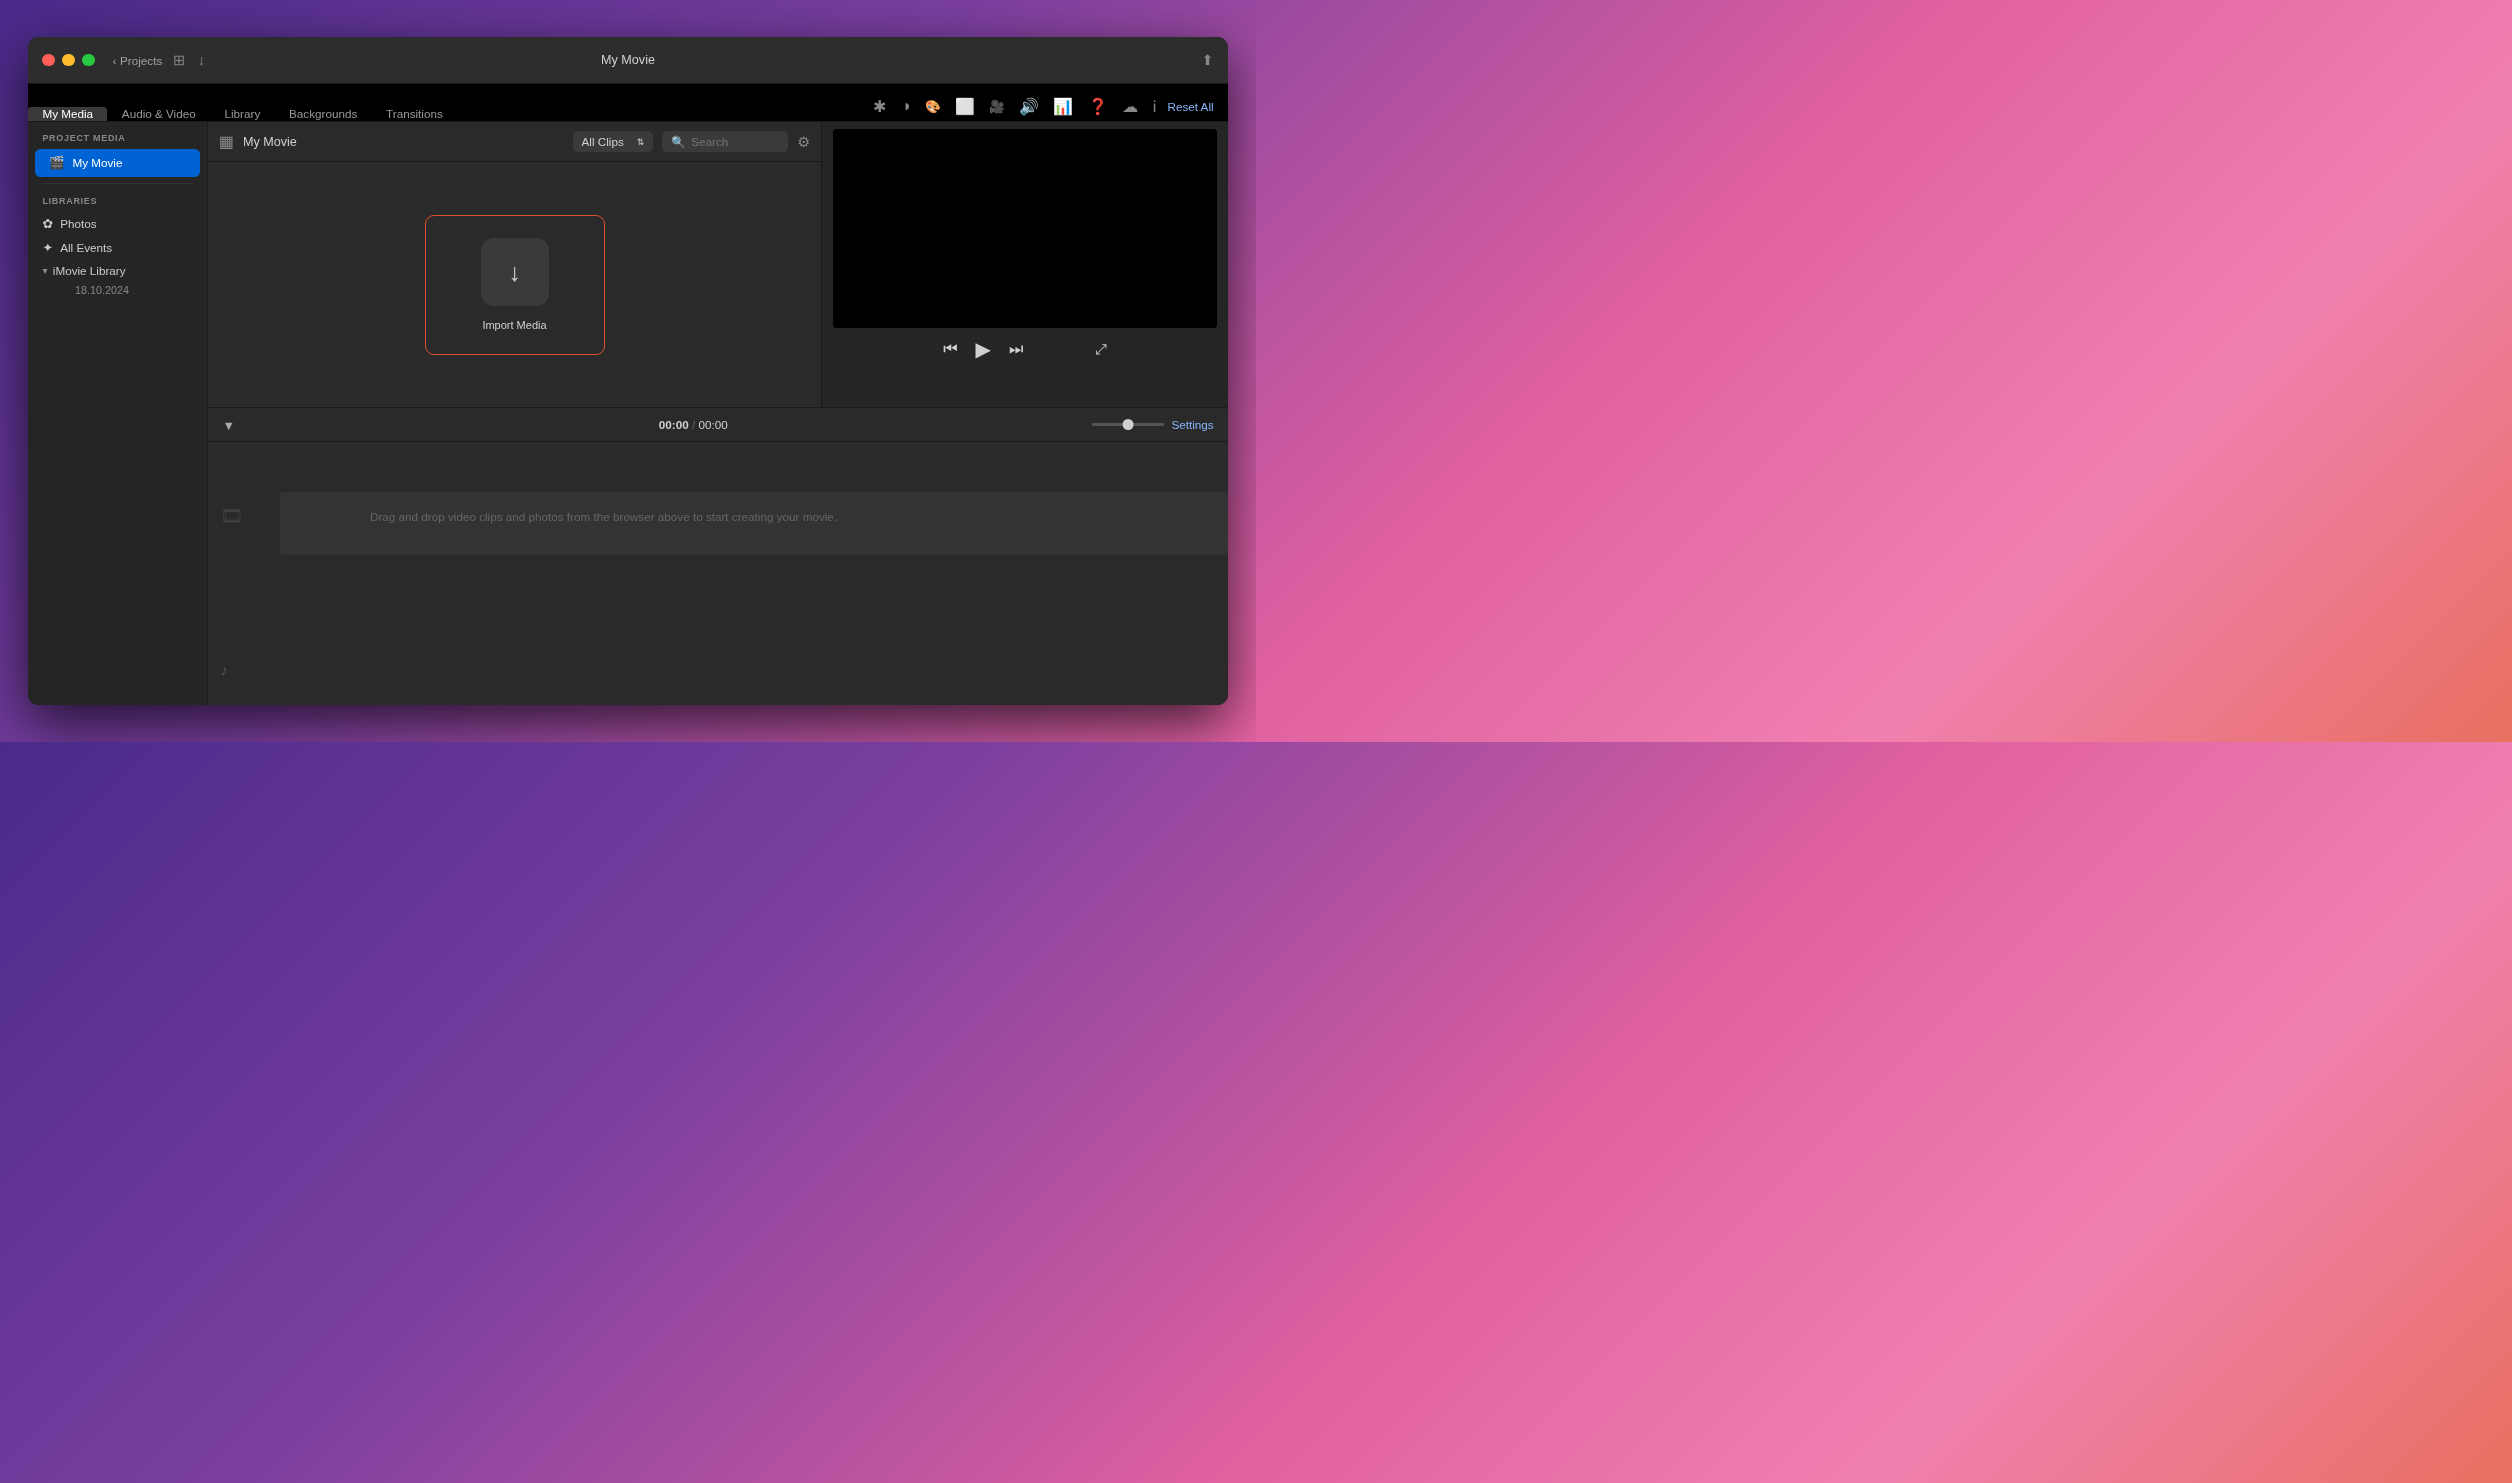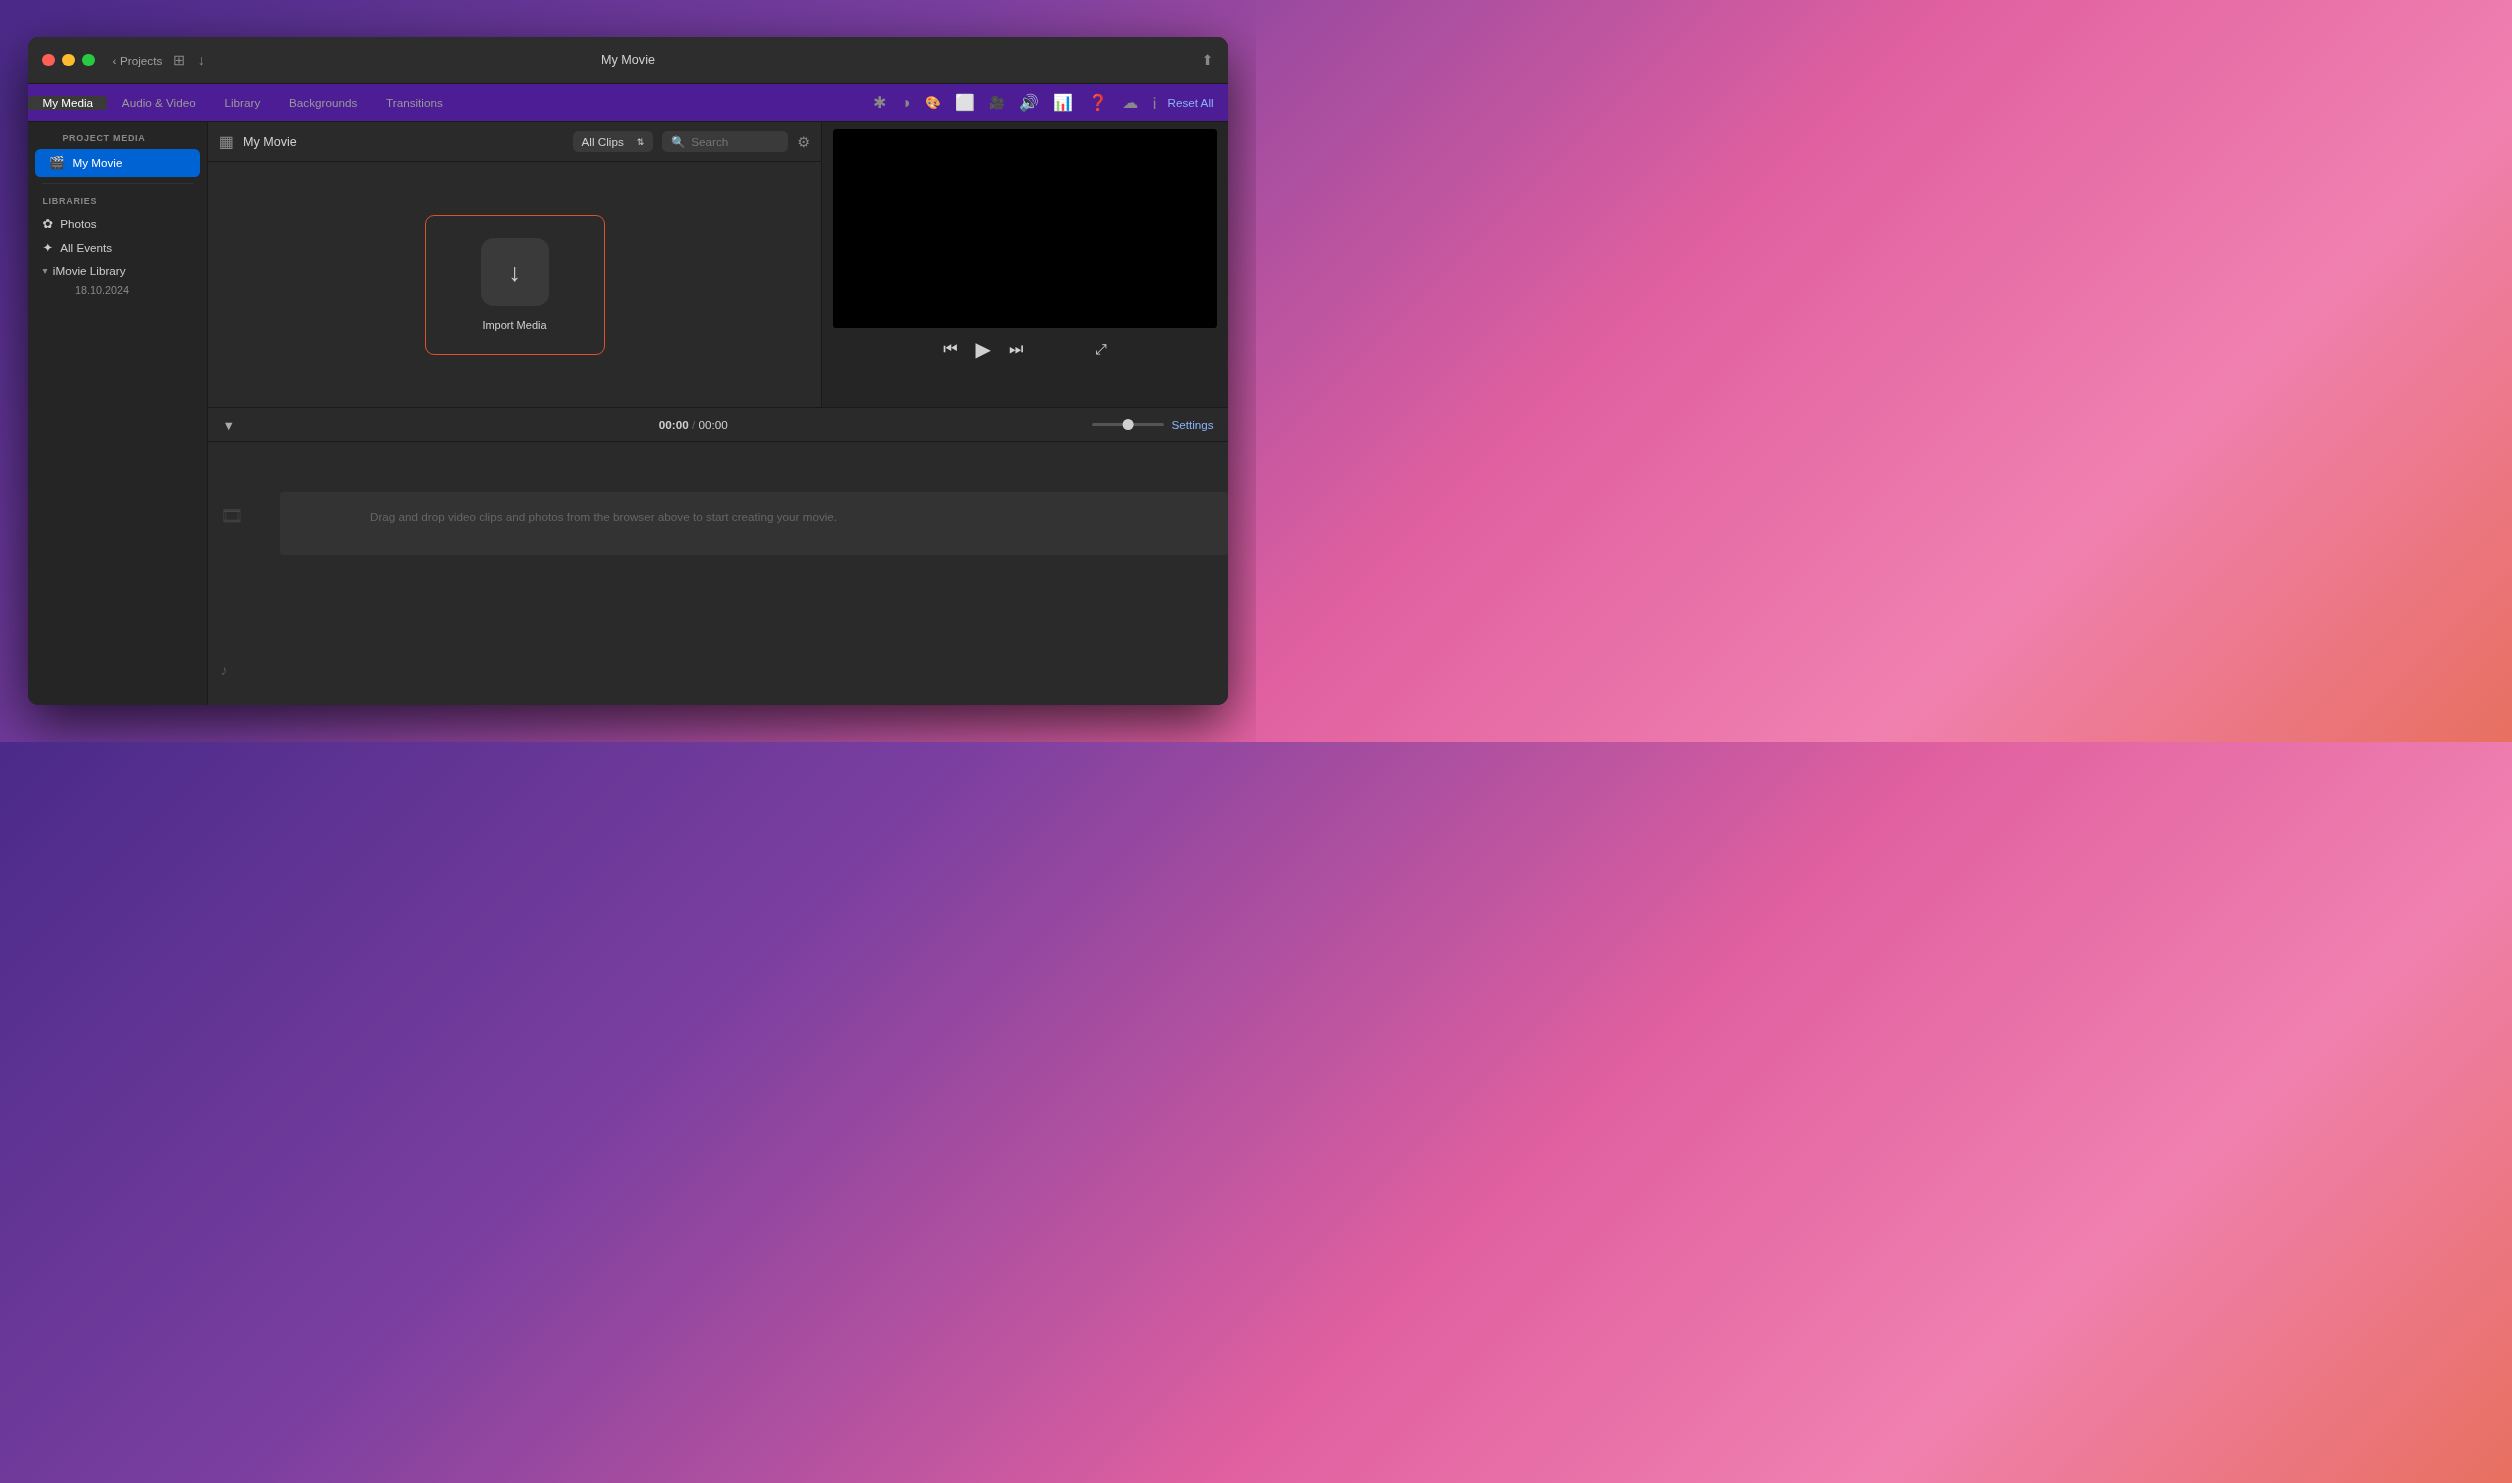"My Media" .tabbar { align-items: center -> flex-end; background: #4c1d95 -> #000000 }
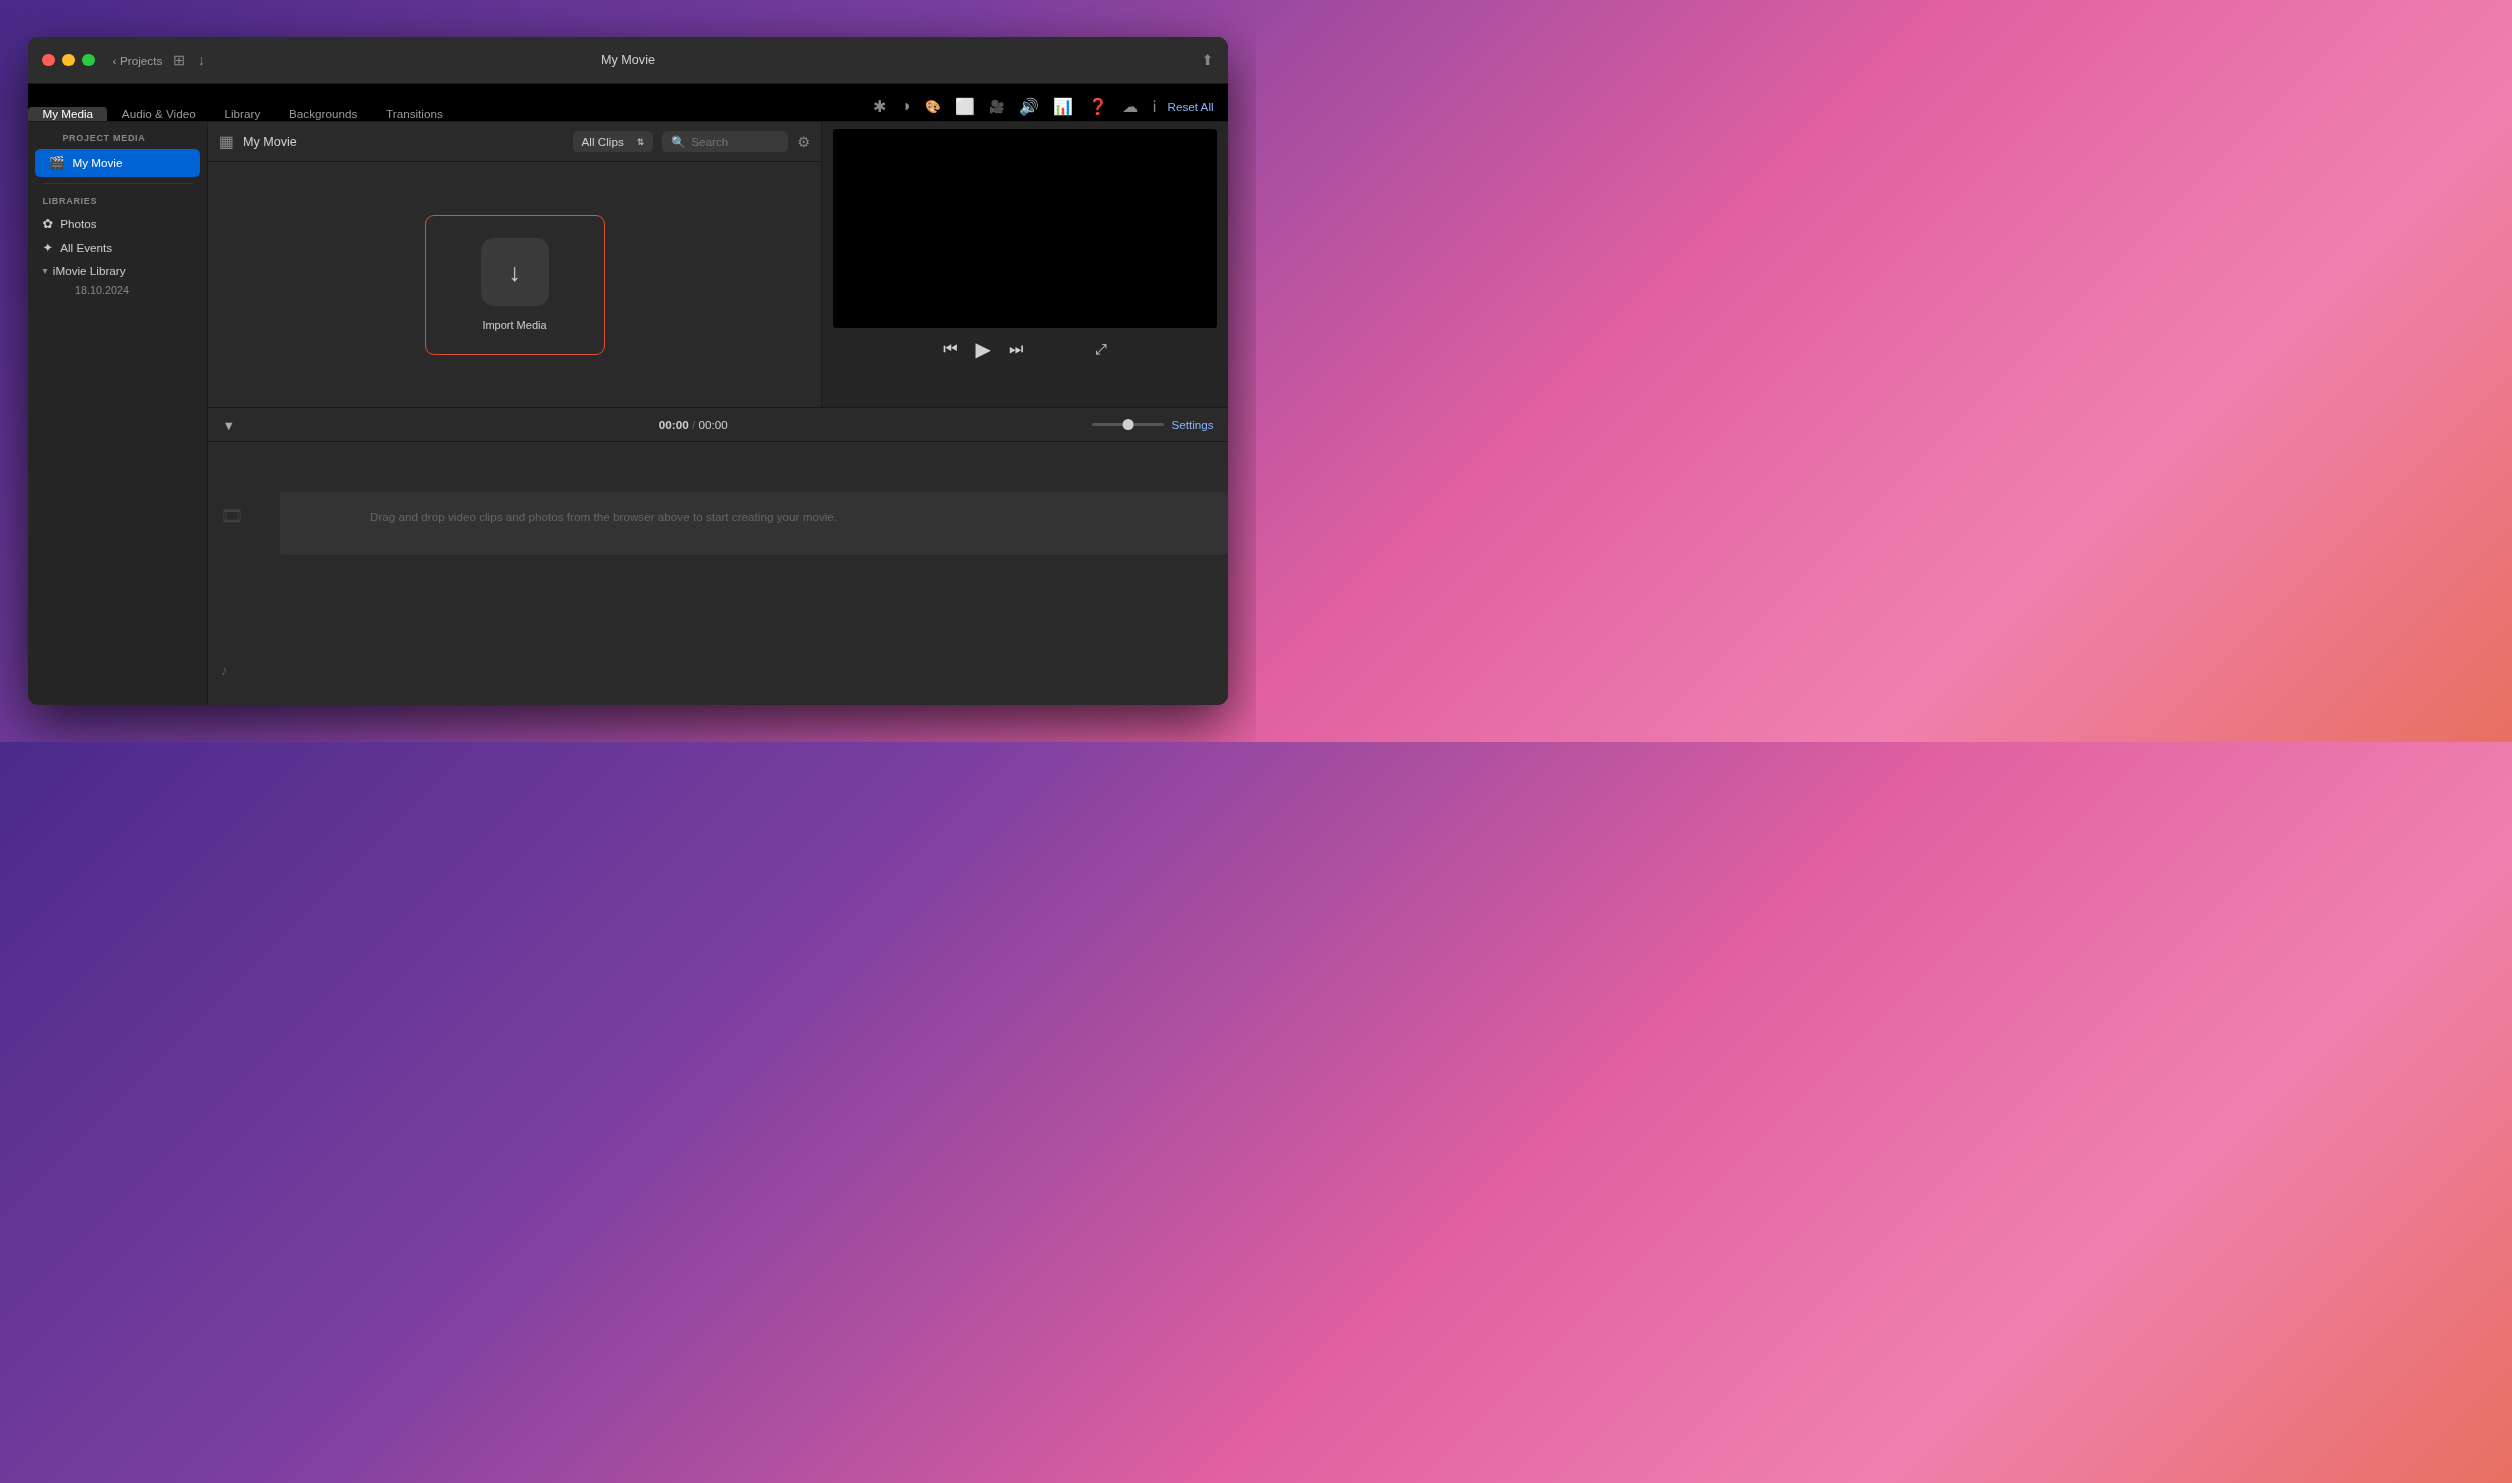"PROJECT MEDIA" .sidebar-section-label { margin-left: 20px -> none }
